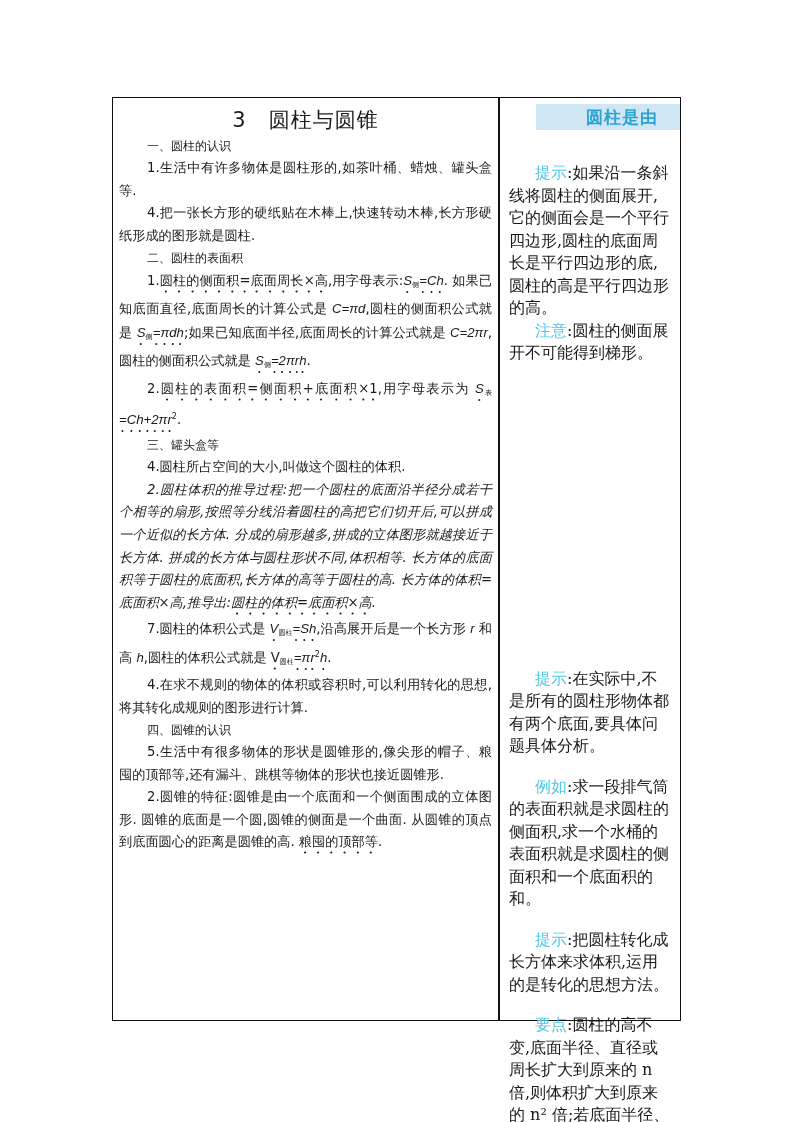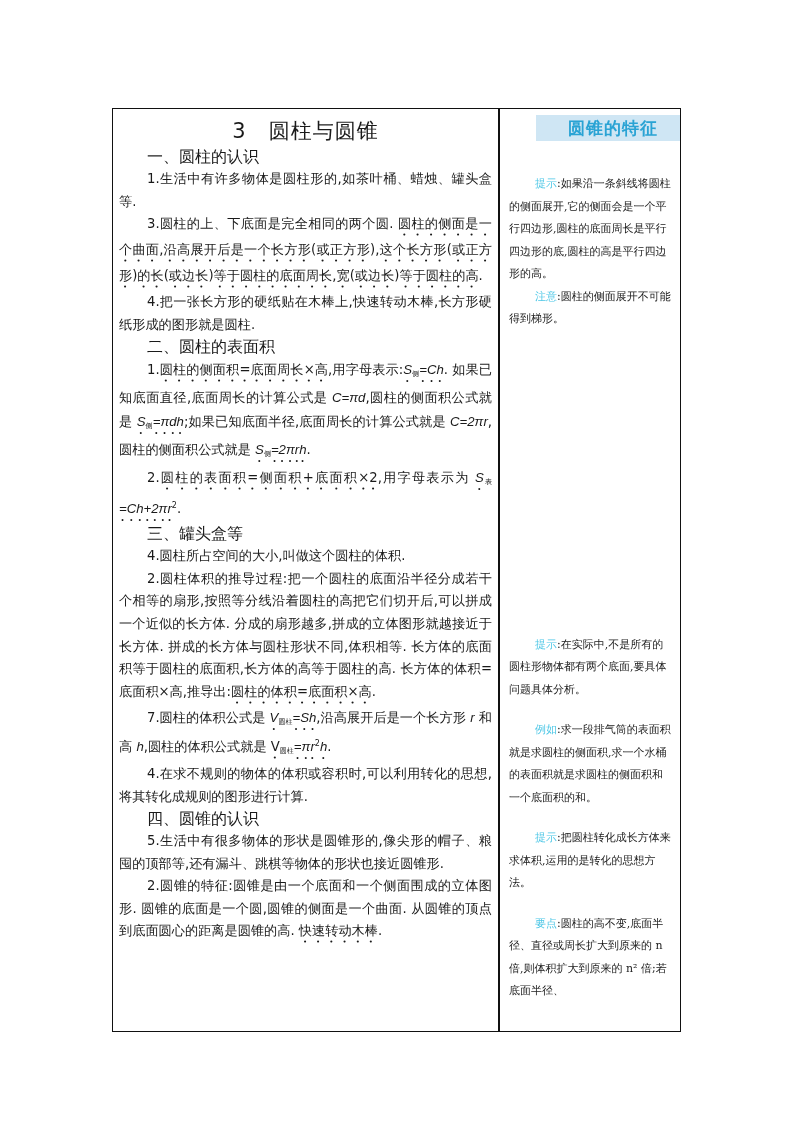"3 圆柱与圆锥" .table { margin-top: 11px -> none }
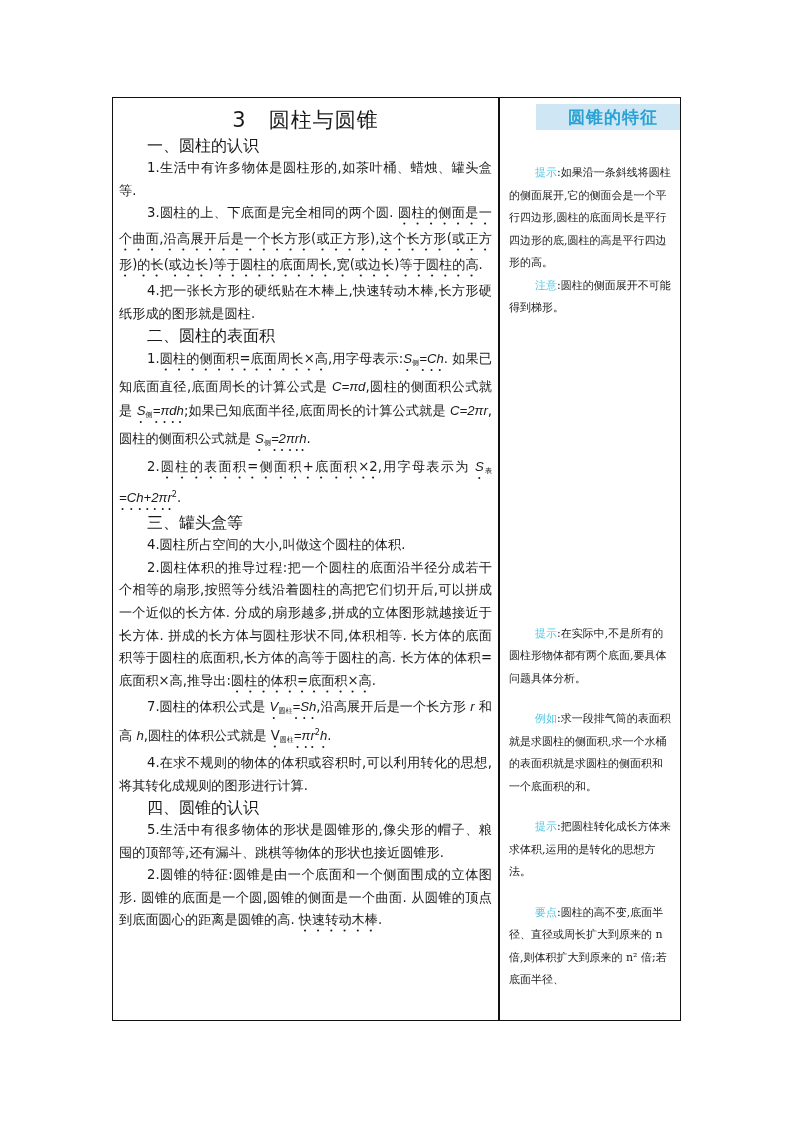"圆锥的特征" div.label { text: 锥的特征 -> 柱是由 }
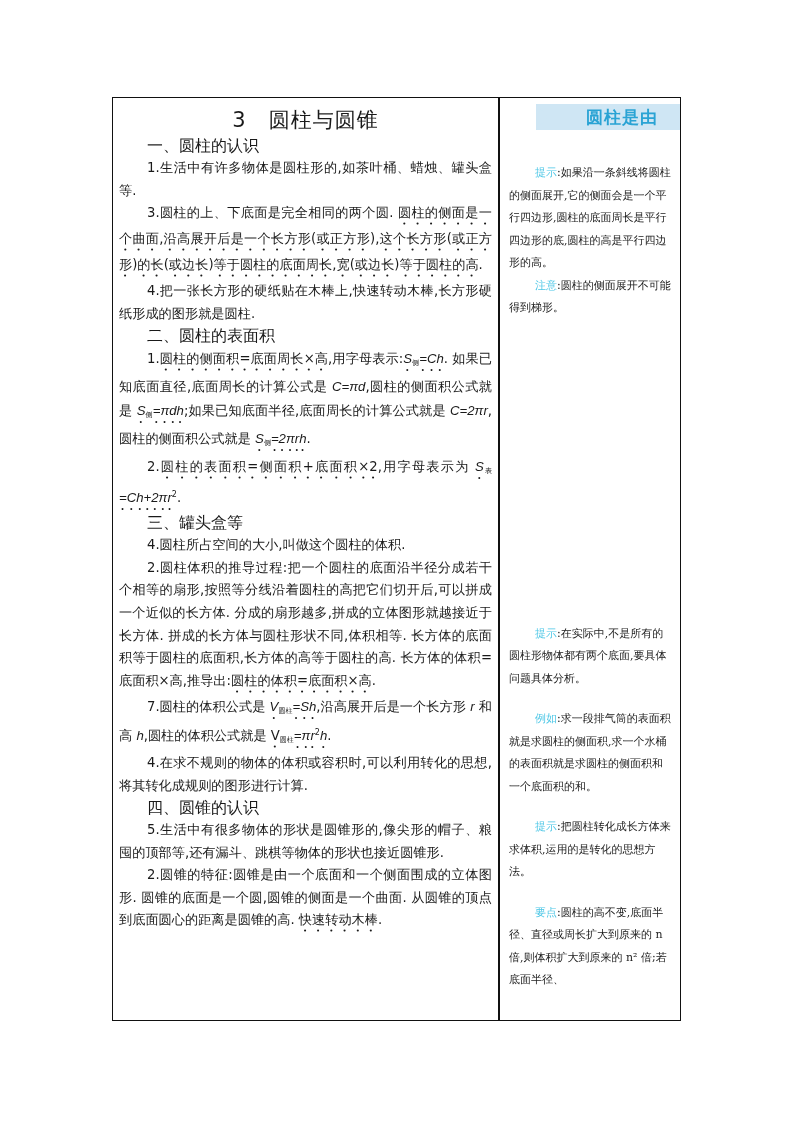"一、圆柱的认识" .h2 { font-size: 16px -> 12px }
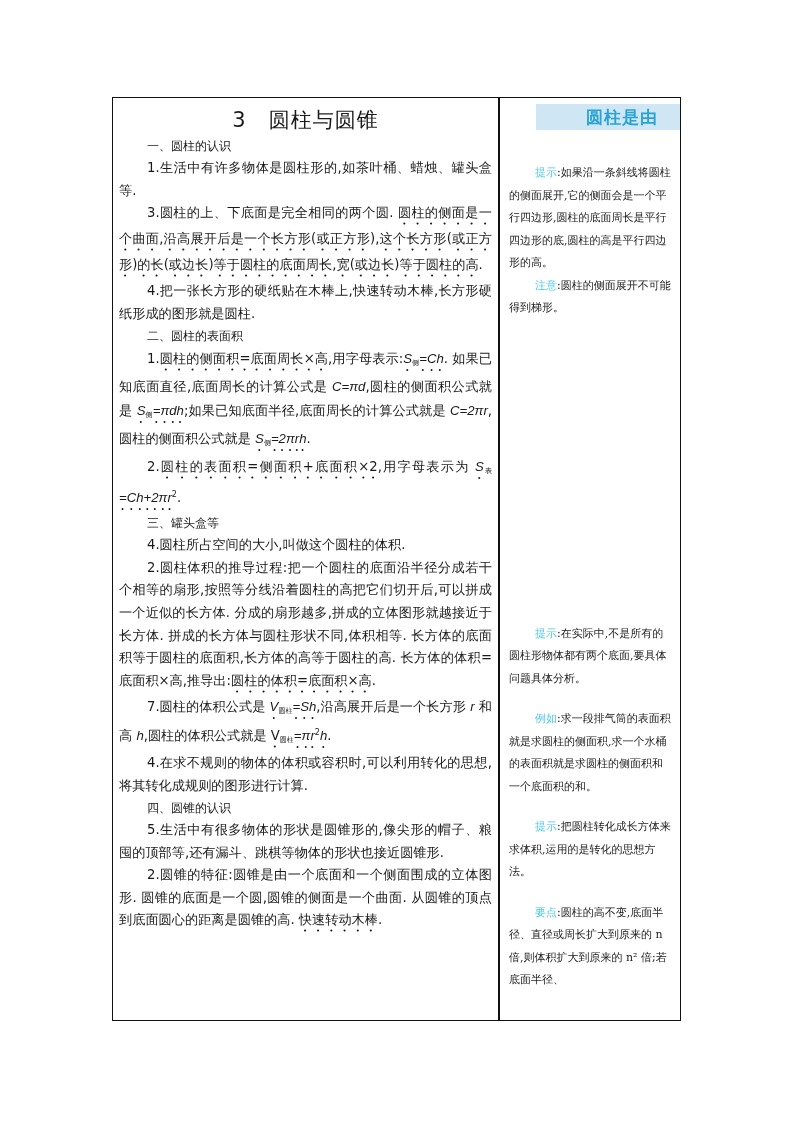"提示:如果沿一条斜线将圆柱的侧面展开,它的侧面会是一个平行四边形,圆柱的底面周长" .note { font-size: 11px -> 16px }
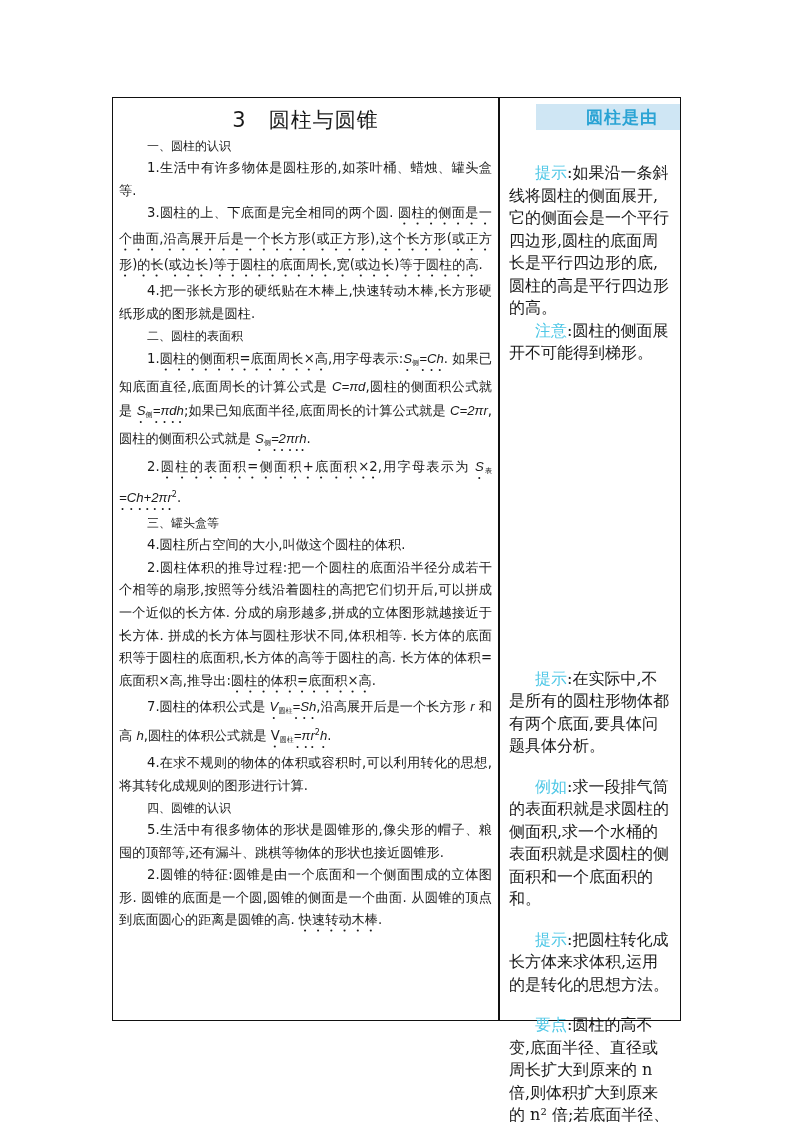"3.圆柱的上、下底面是完全相同的两个圆." p.p { html: <p><span>3.圆柱的上、下底面是完全相同的两个圆. </span><span>圆柱的侧面是一个曲面,沿高展开后是一个长方形(或正方形),这个长方形(或正方形)的长(或边长)等于圆柱的底面周长,宽(或边长)等于圆柱的高</span><span>.</span></p> -> none }
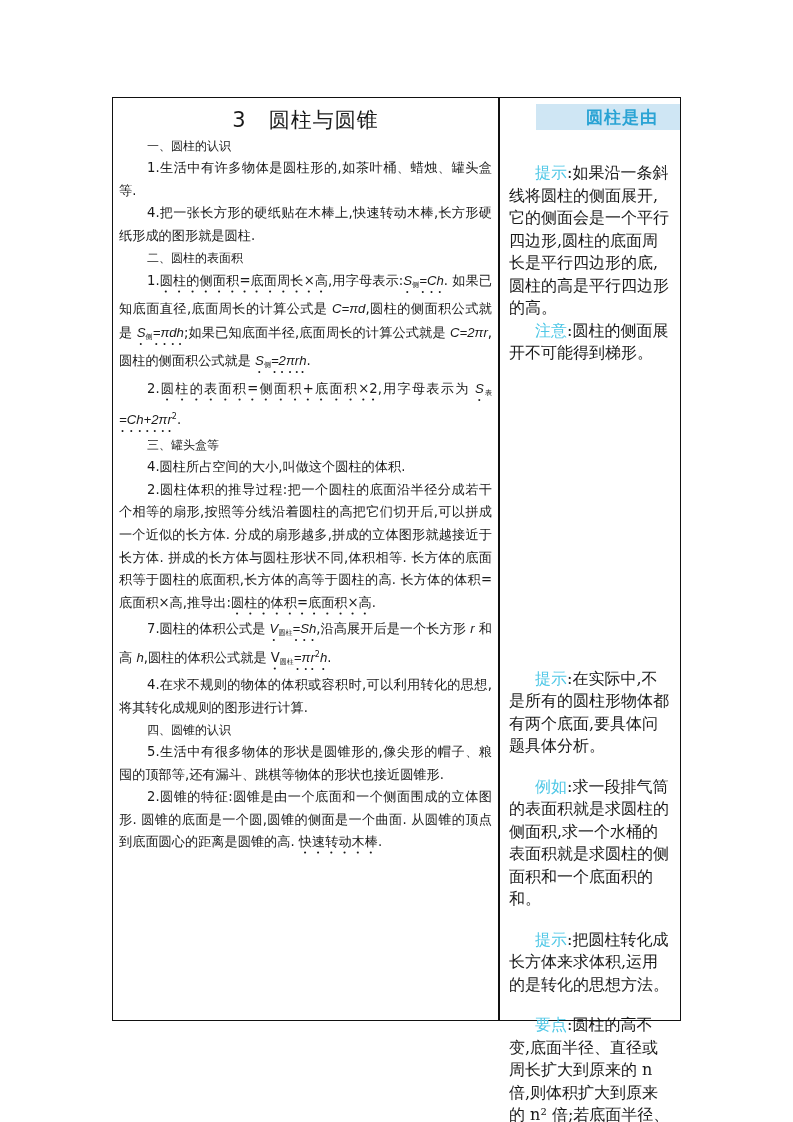"圆柱的表面积=侧面积+底面积×2" span.em { text: 2 -> 1 }
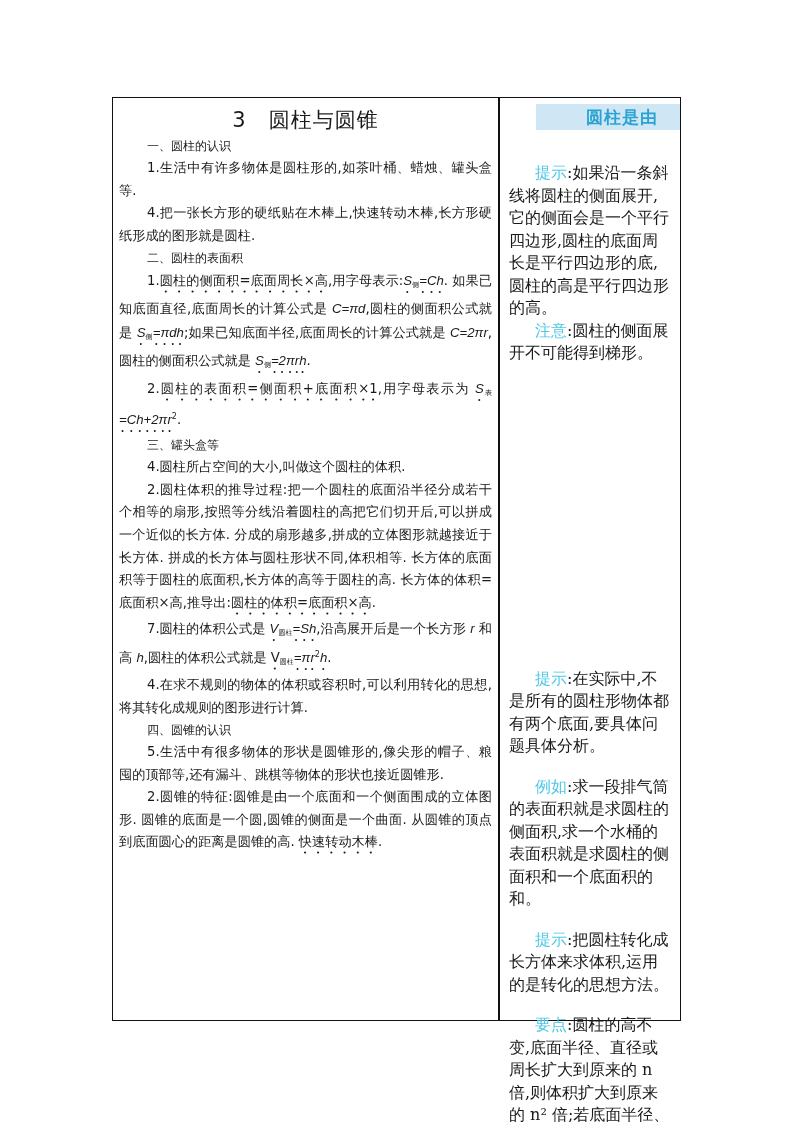"2.圆柱体积的推导过程:把一个圆柱的底面沿半径分成若干个相等的扇形,按照等分线沿" .p.tight { font-style: none -> italic }
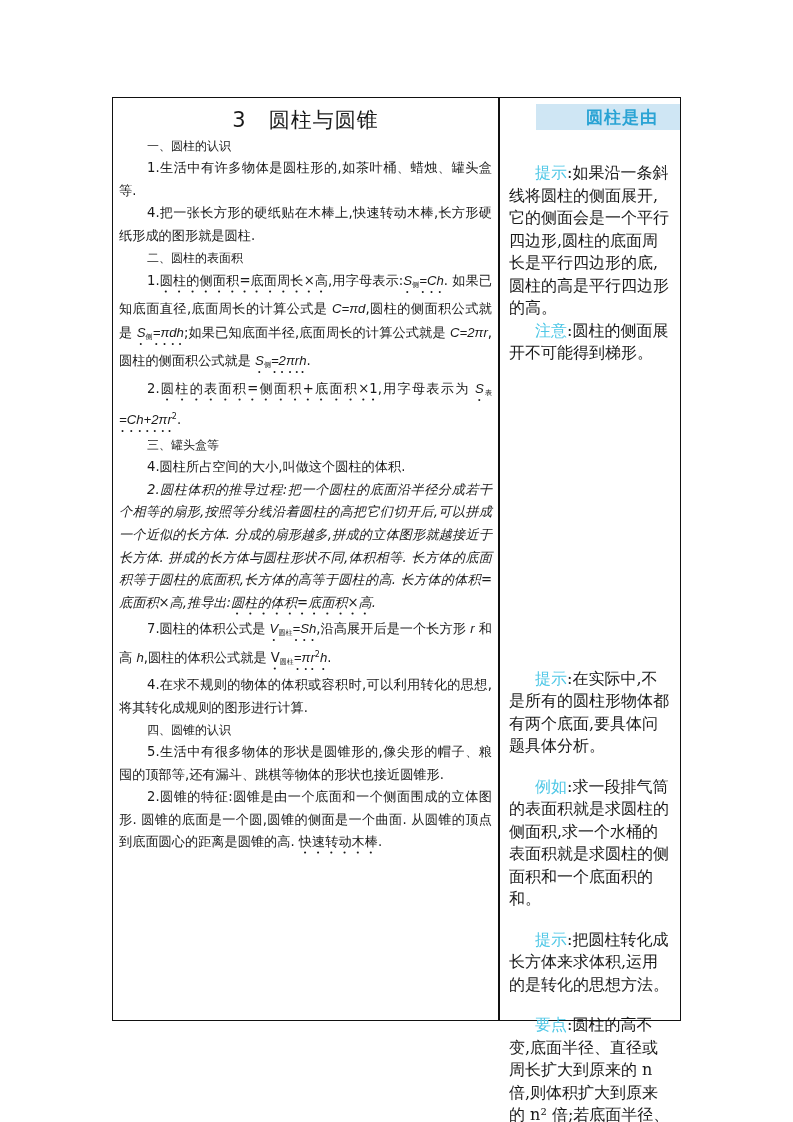"快速转动木棒" span.em { text: 快速转动木棒 -> 粮囤的顶部等 }
